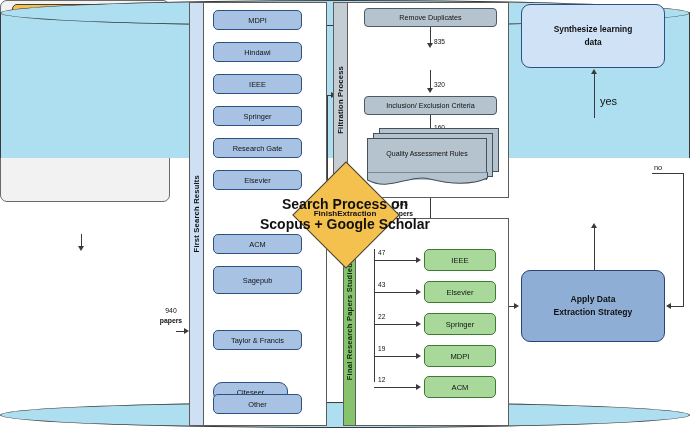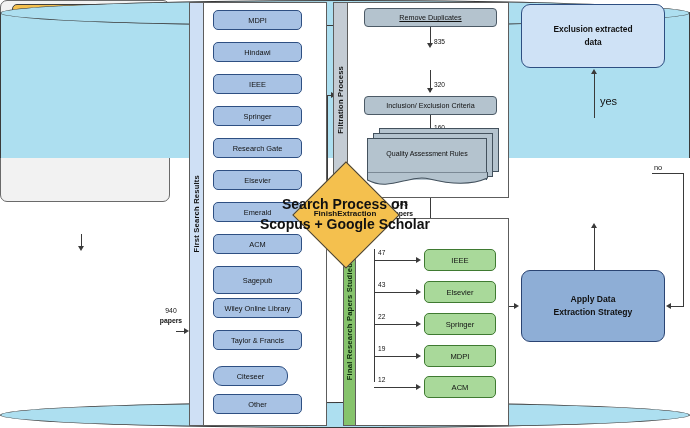"Remove Duplicates" div.fstep { text-decoration: underline -> none }
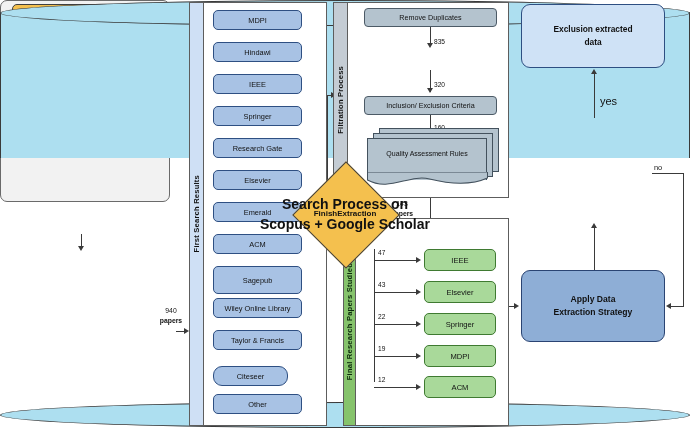"Exclusion extracted" span { text: Exclusion extracted -> Synthesize learning }
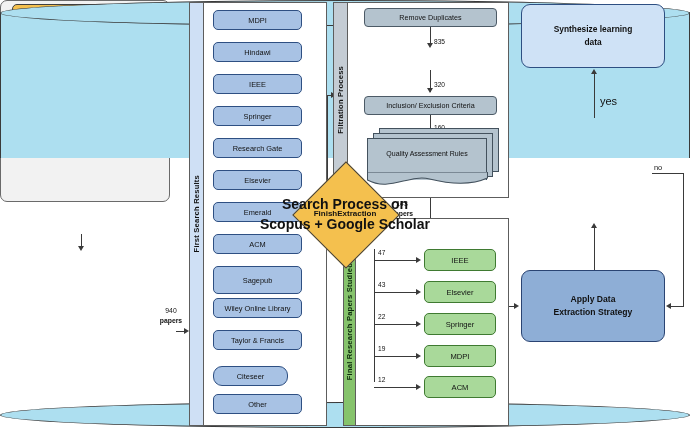"Emerald" div.pill { html: <div> <span>Emerald</span> </div> -> none }
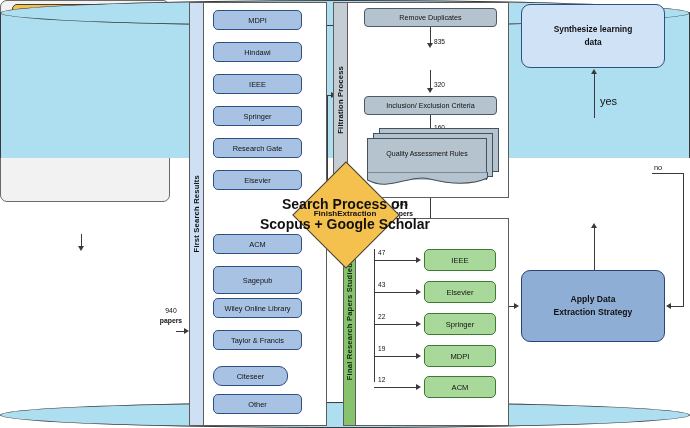"Wiley Online Library" div.pill { html: <div> <span>Wiley Online Library</span> </div> -> none }
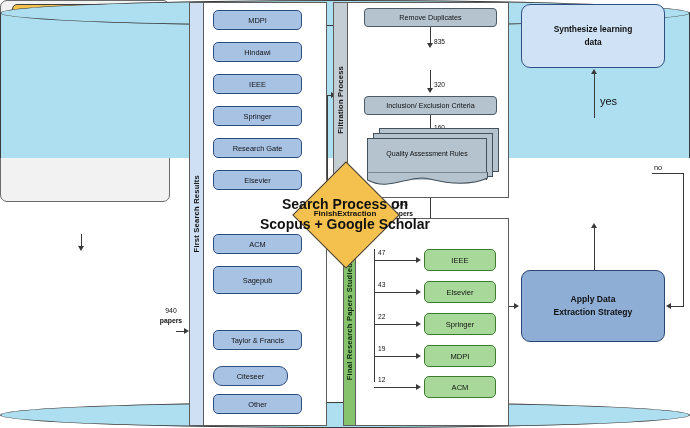"Citeseer" div.pill { top: 366px -> 382px }
